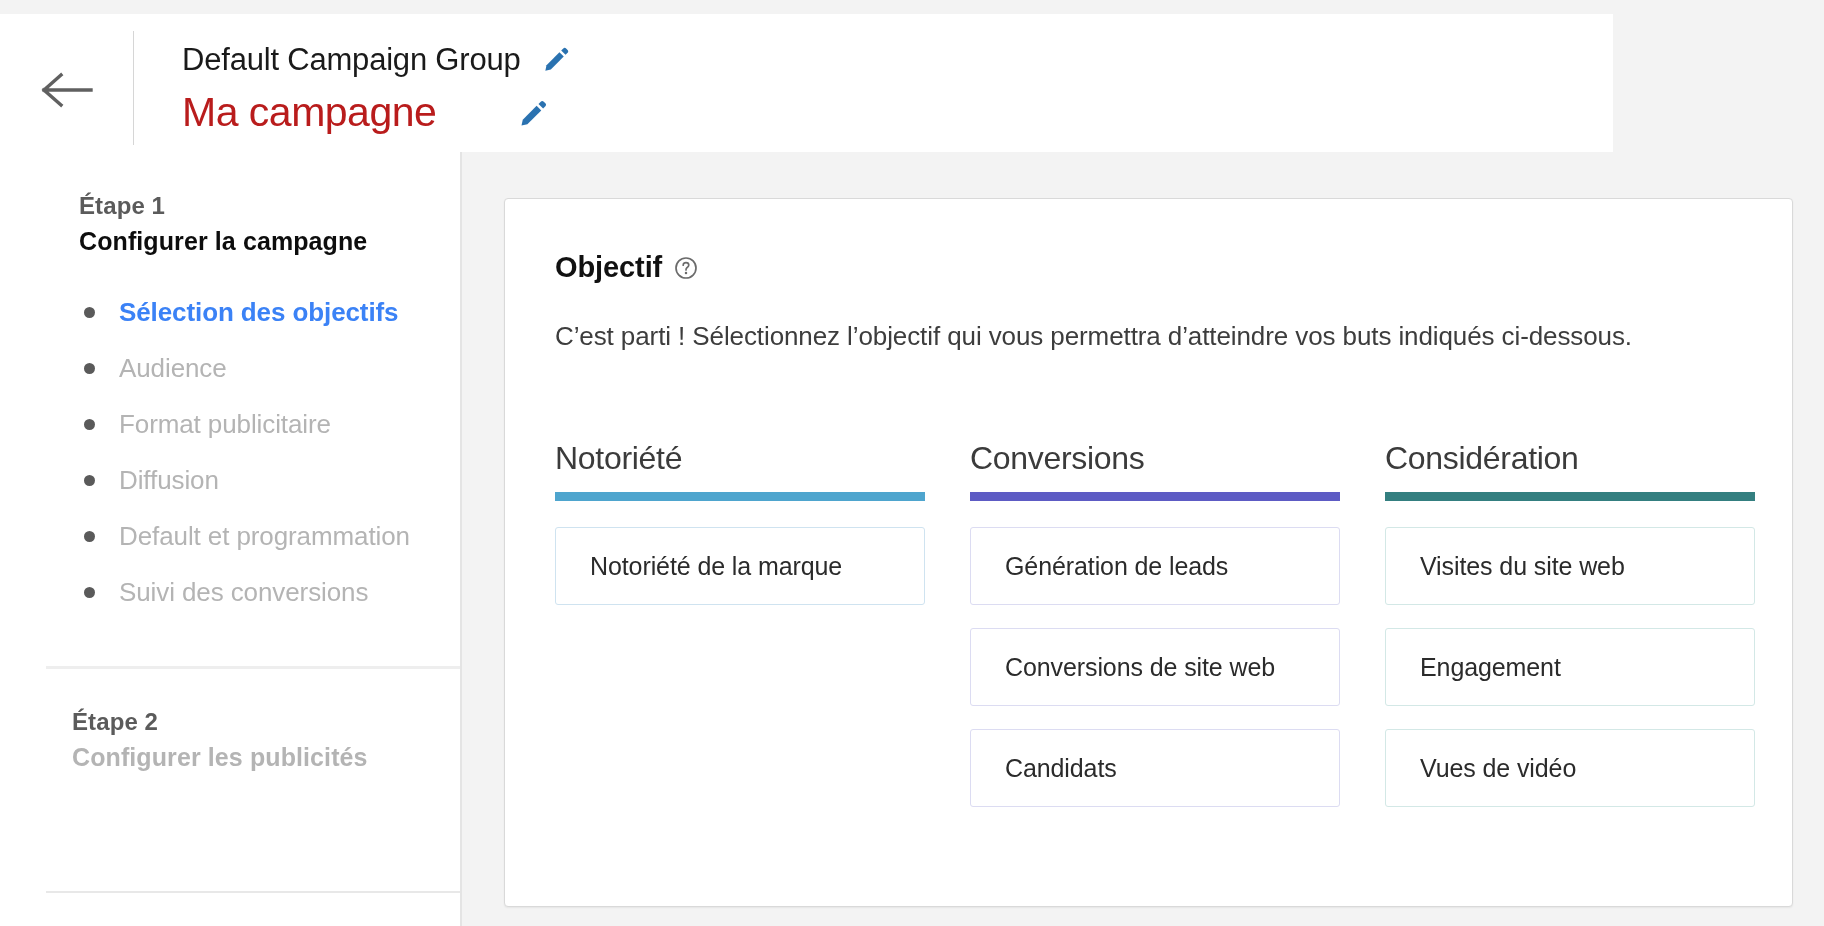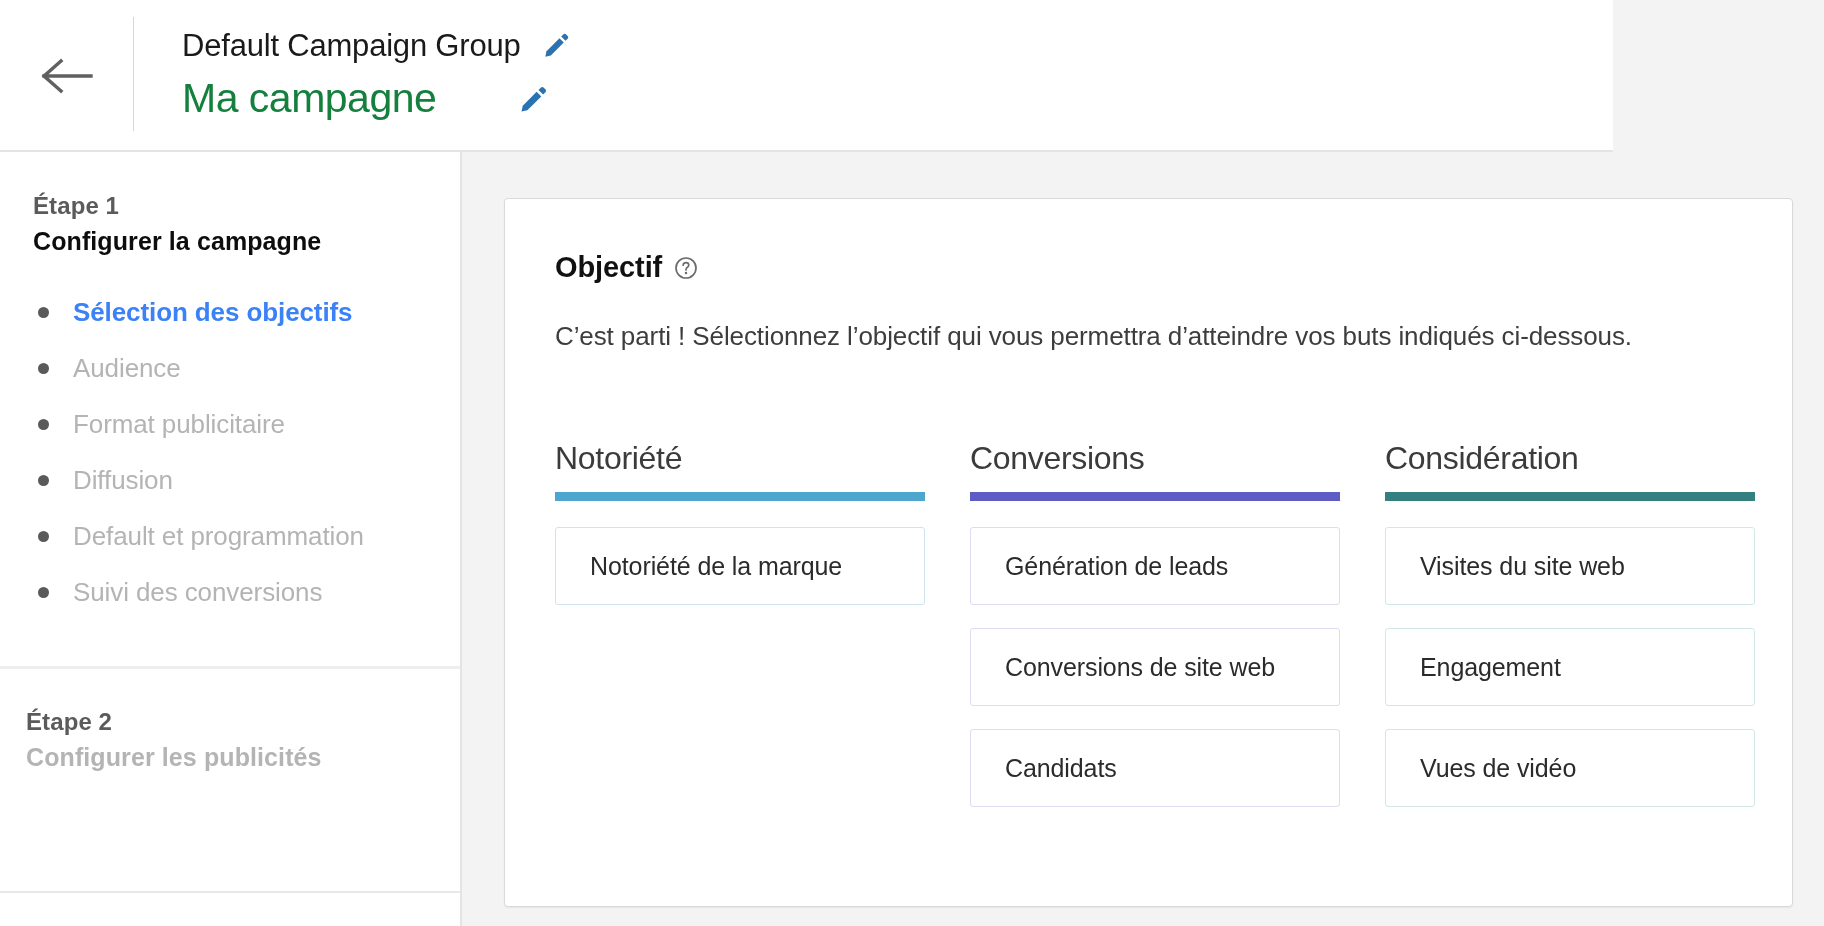"Default Campaign Group" .topbar { top: 0 -> 14px }
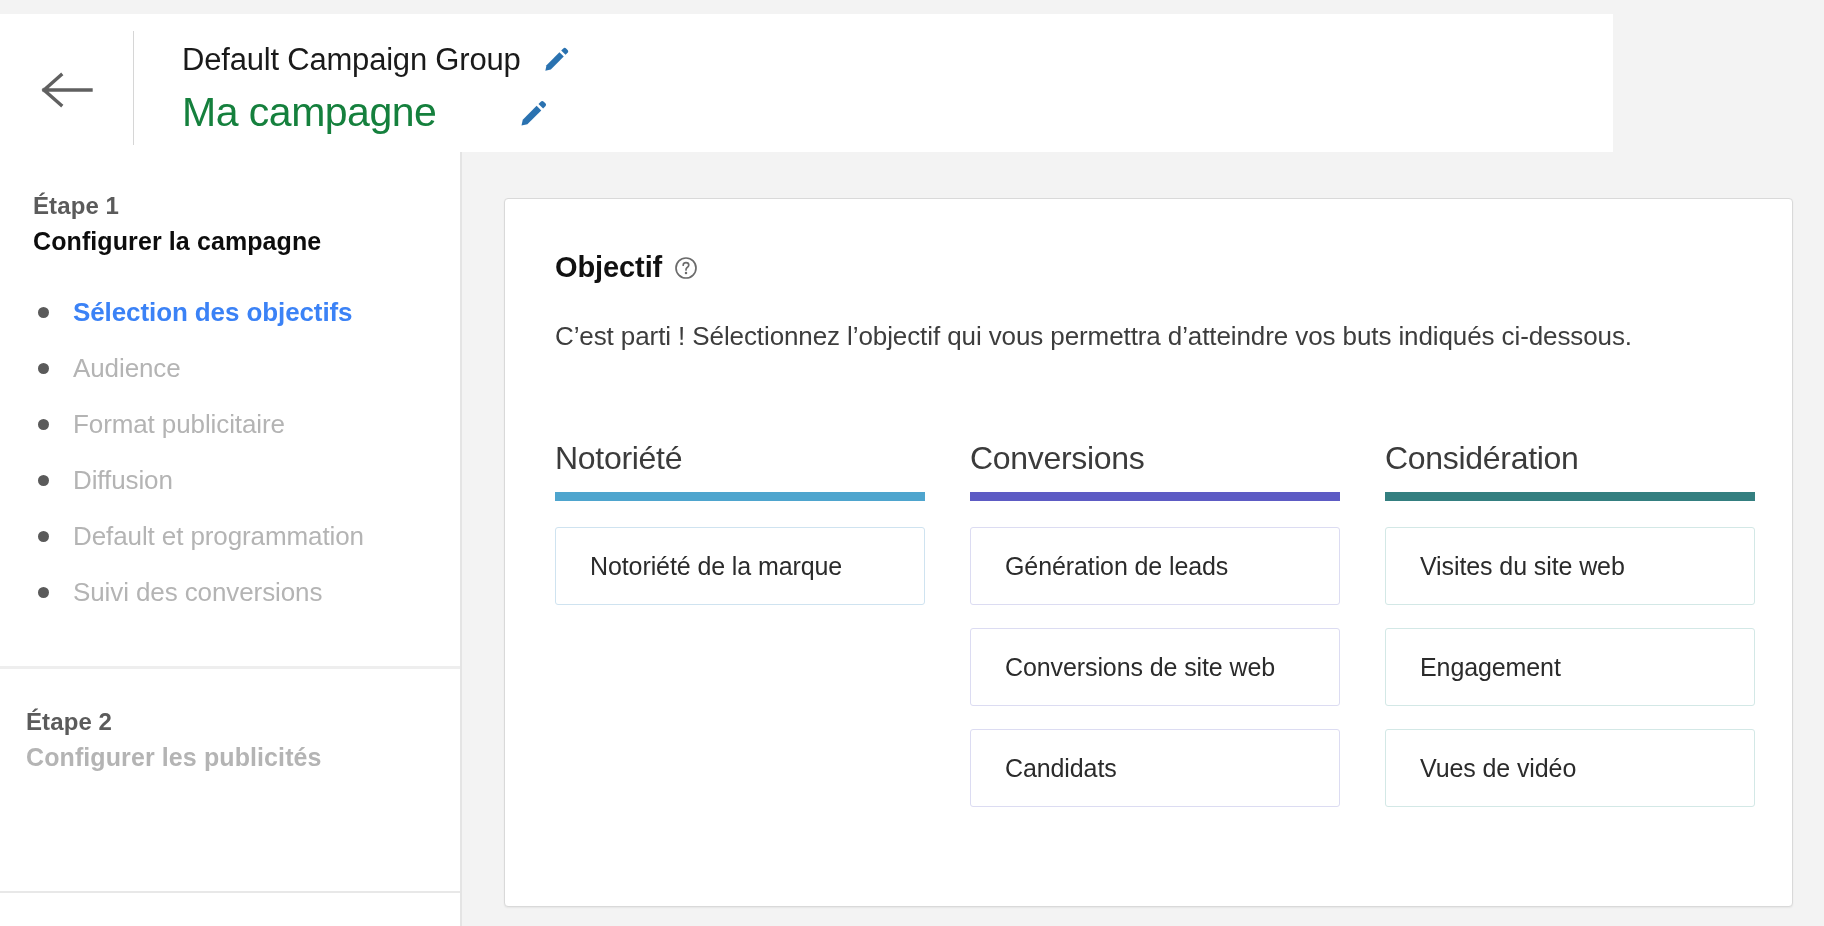"Ma campagne" .campaign-name { color: #15803d -> #b91c1c }
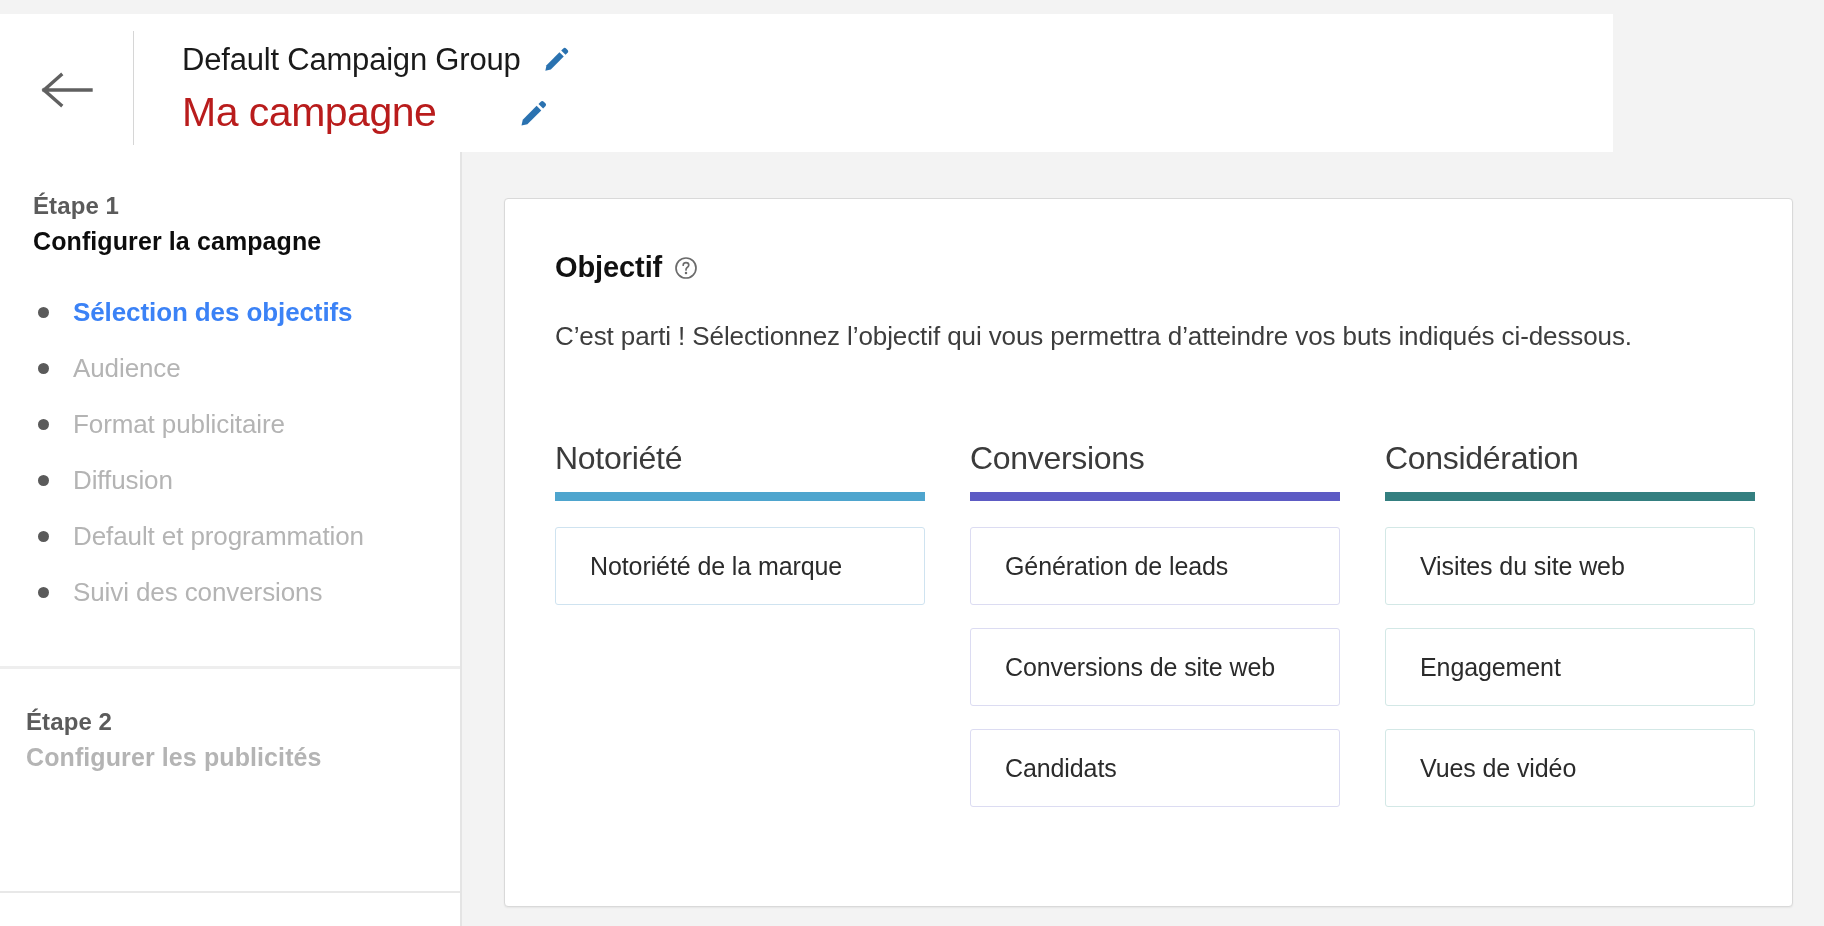"Étape 1" .step-block { margin-left: none -> 46px }
